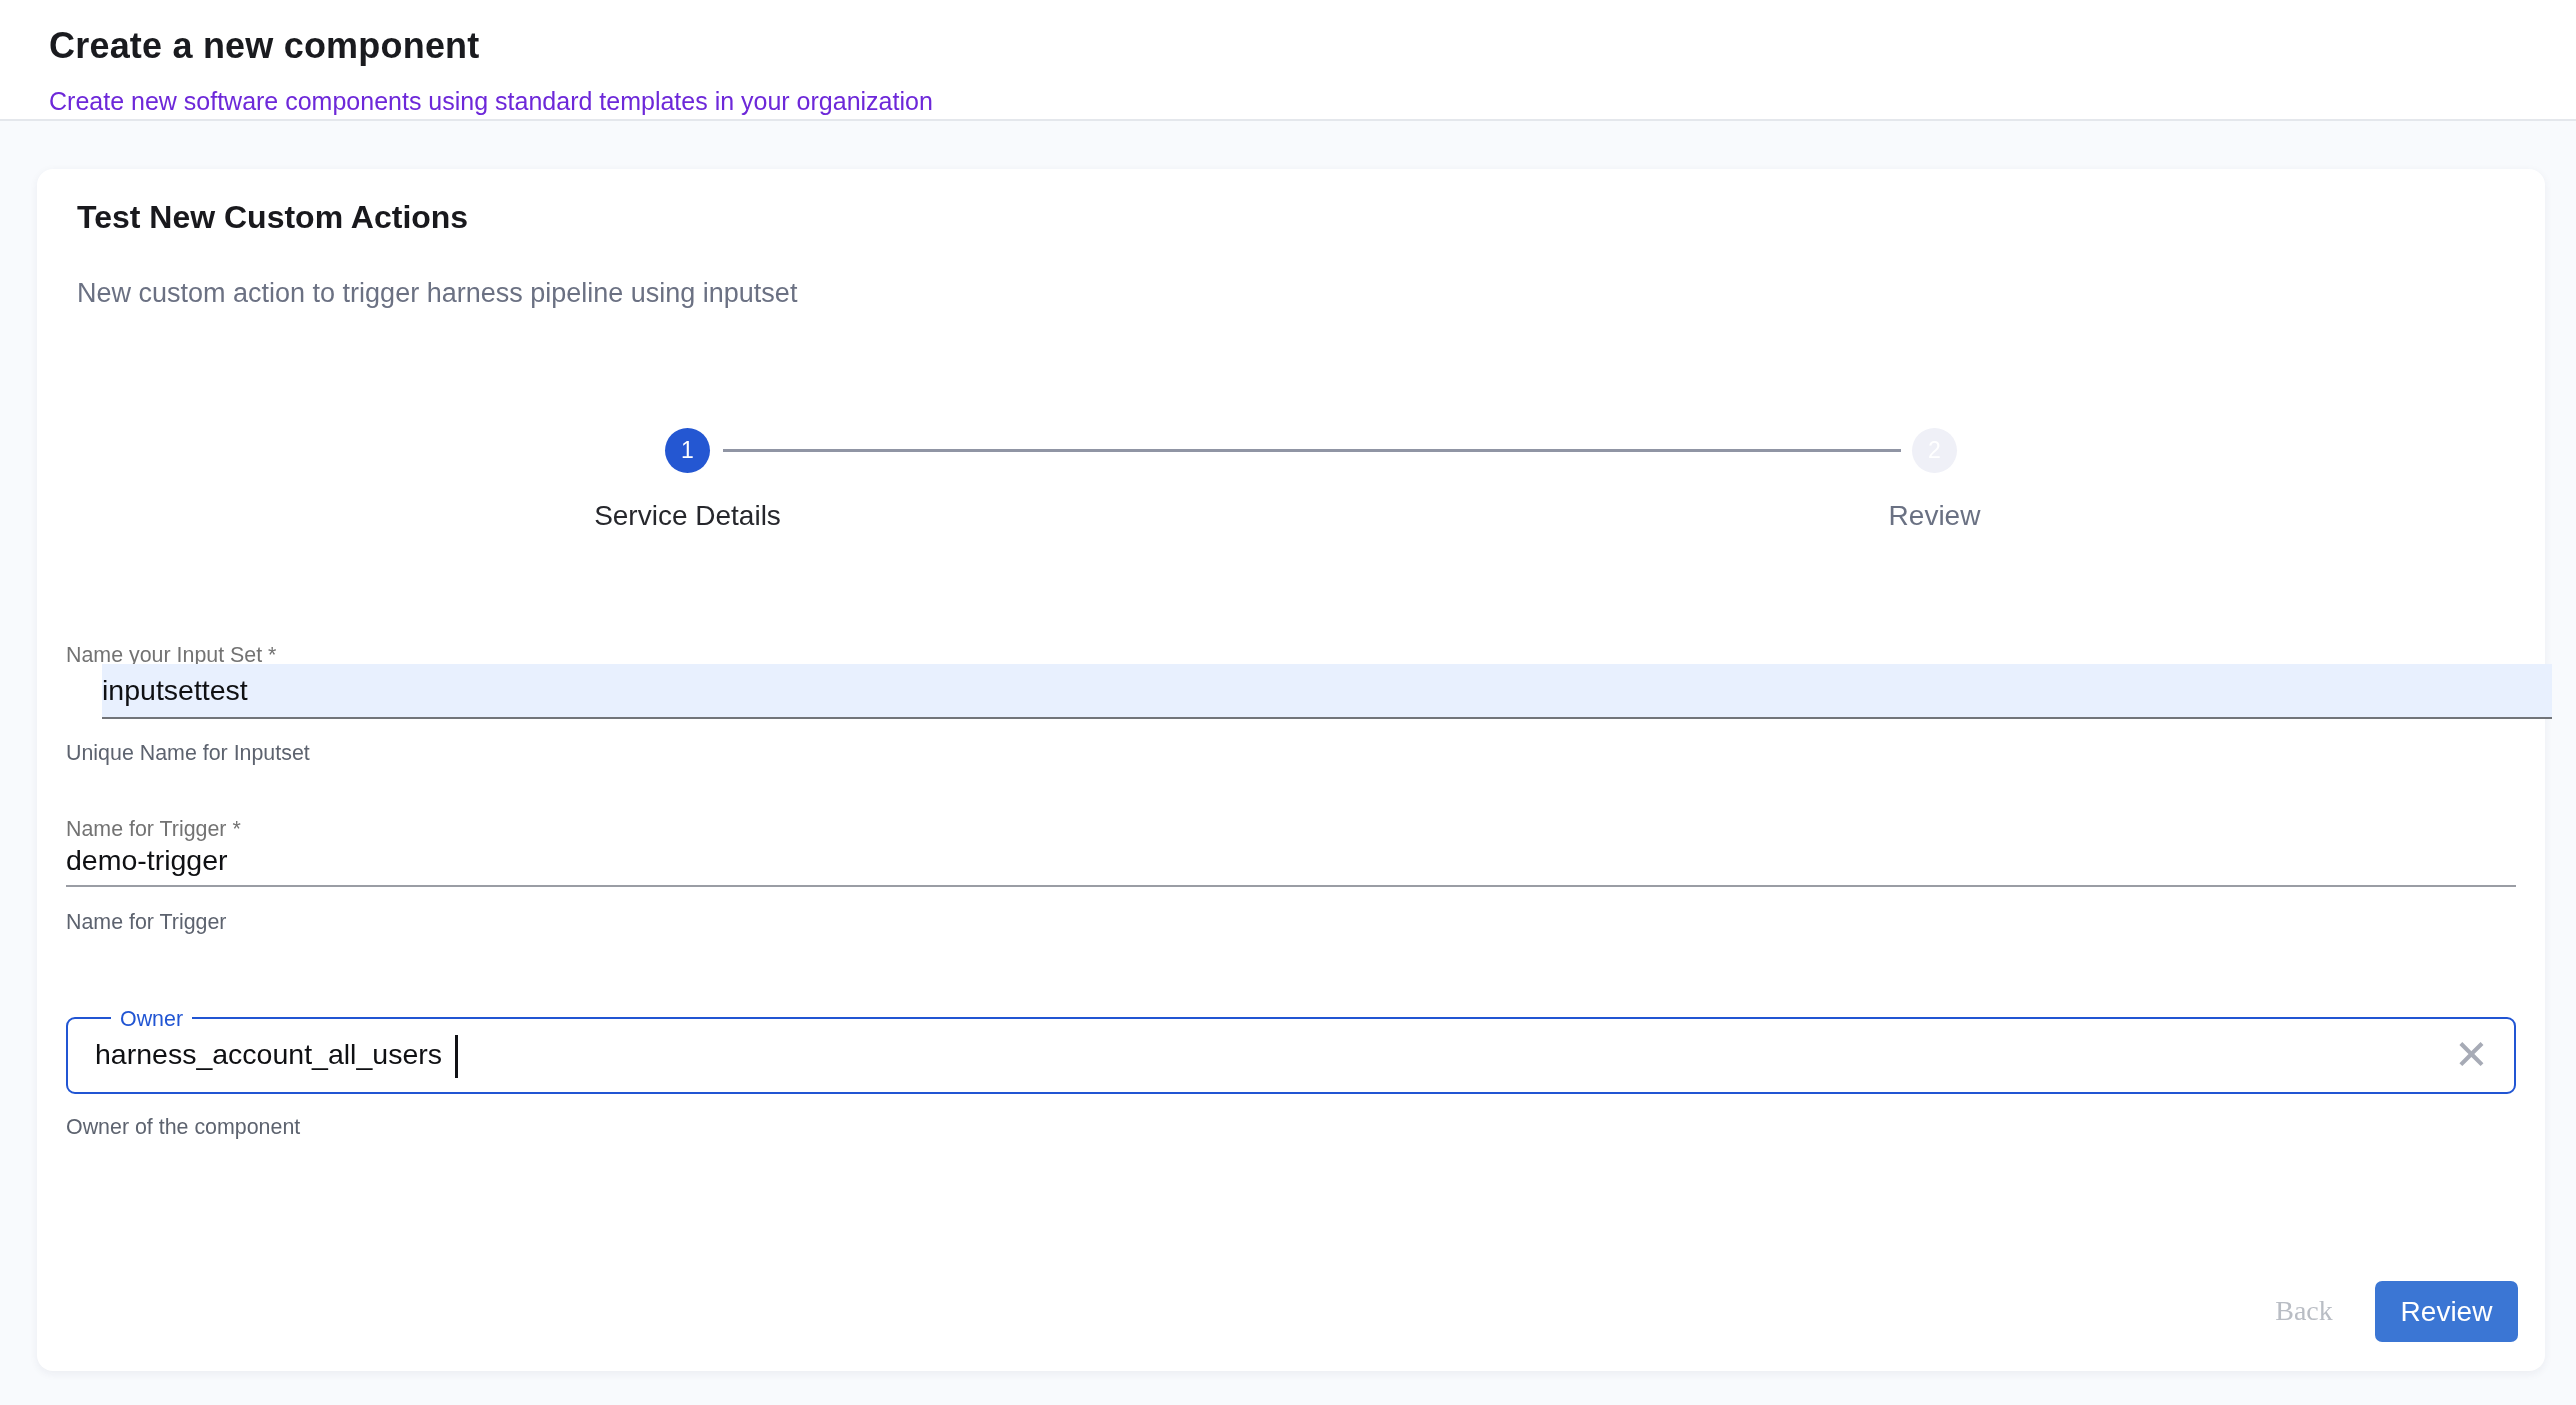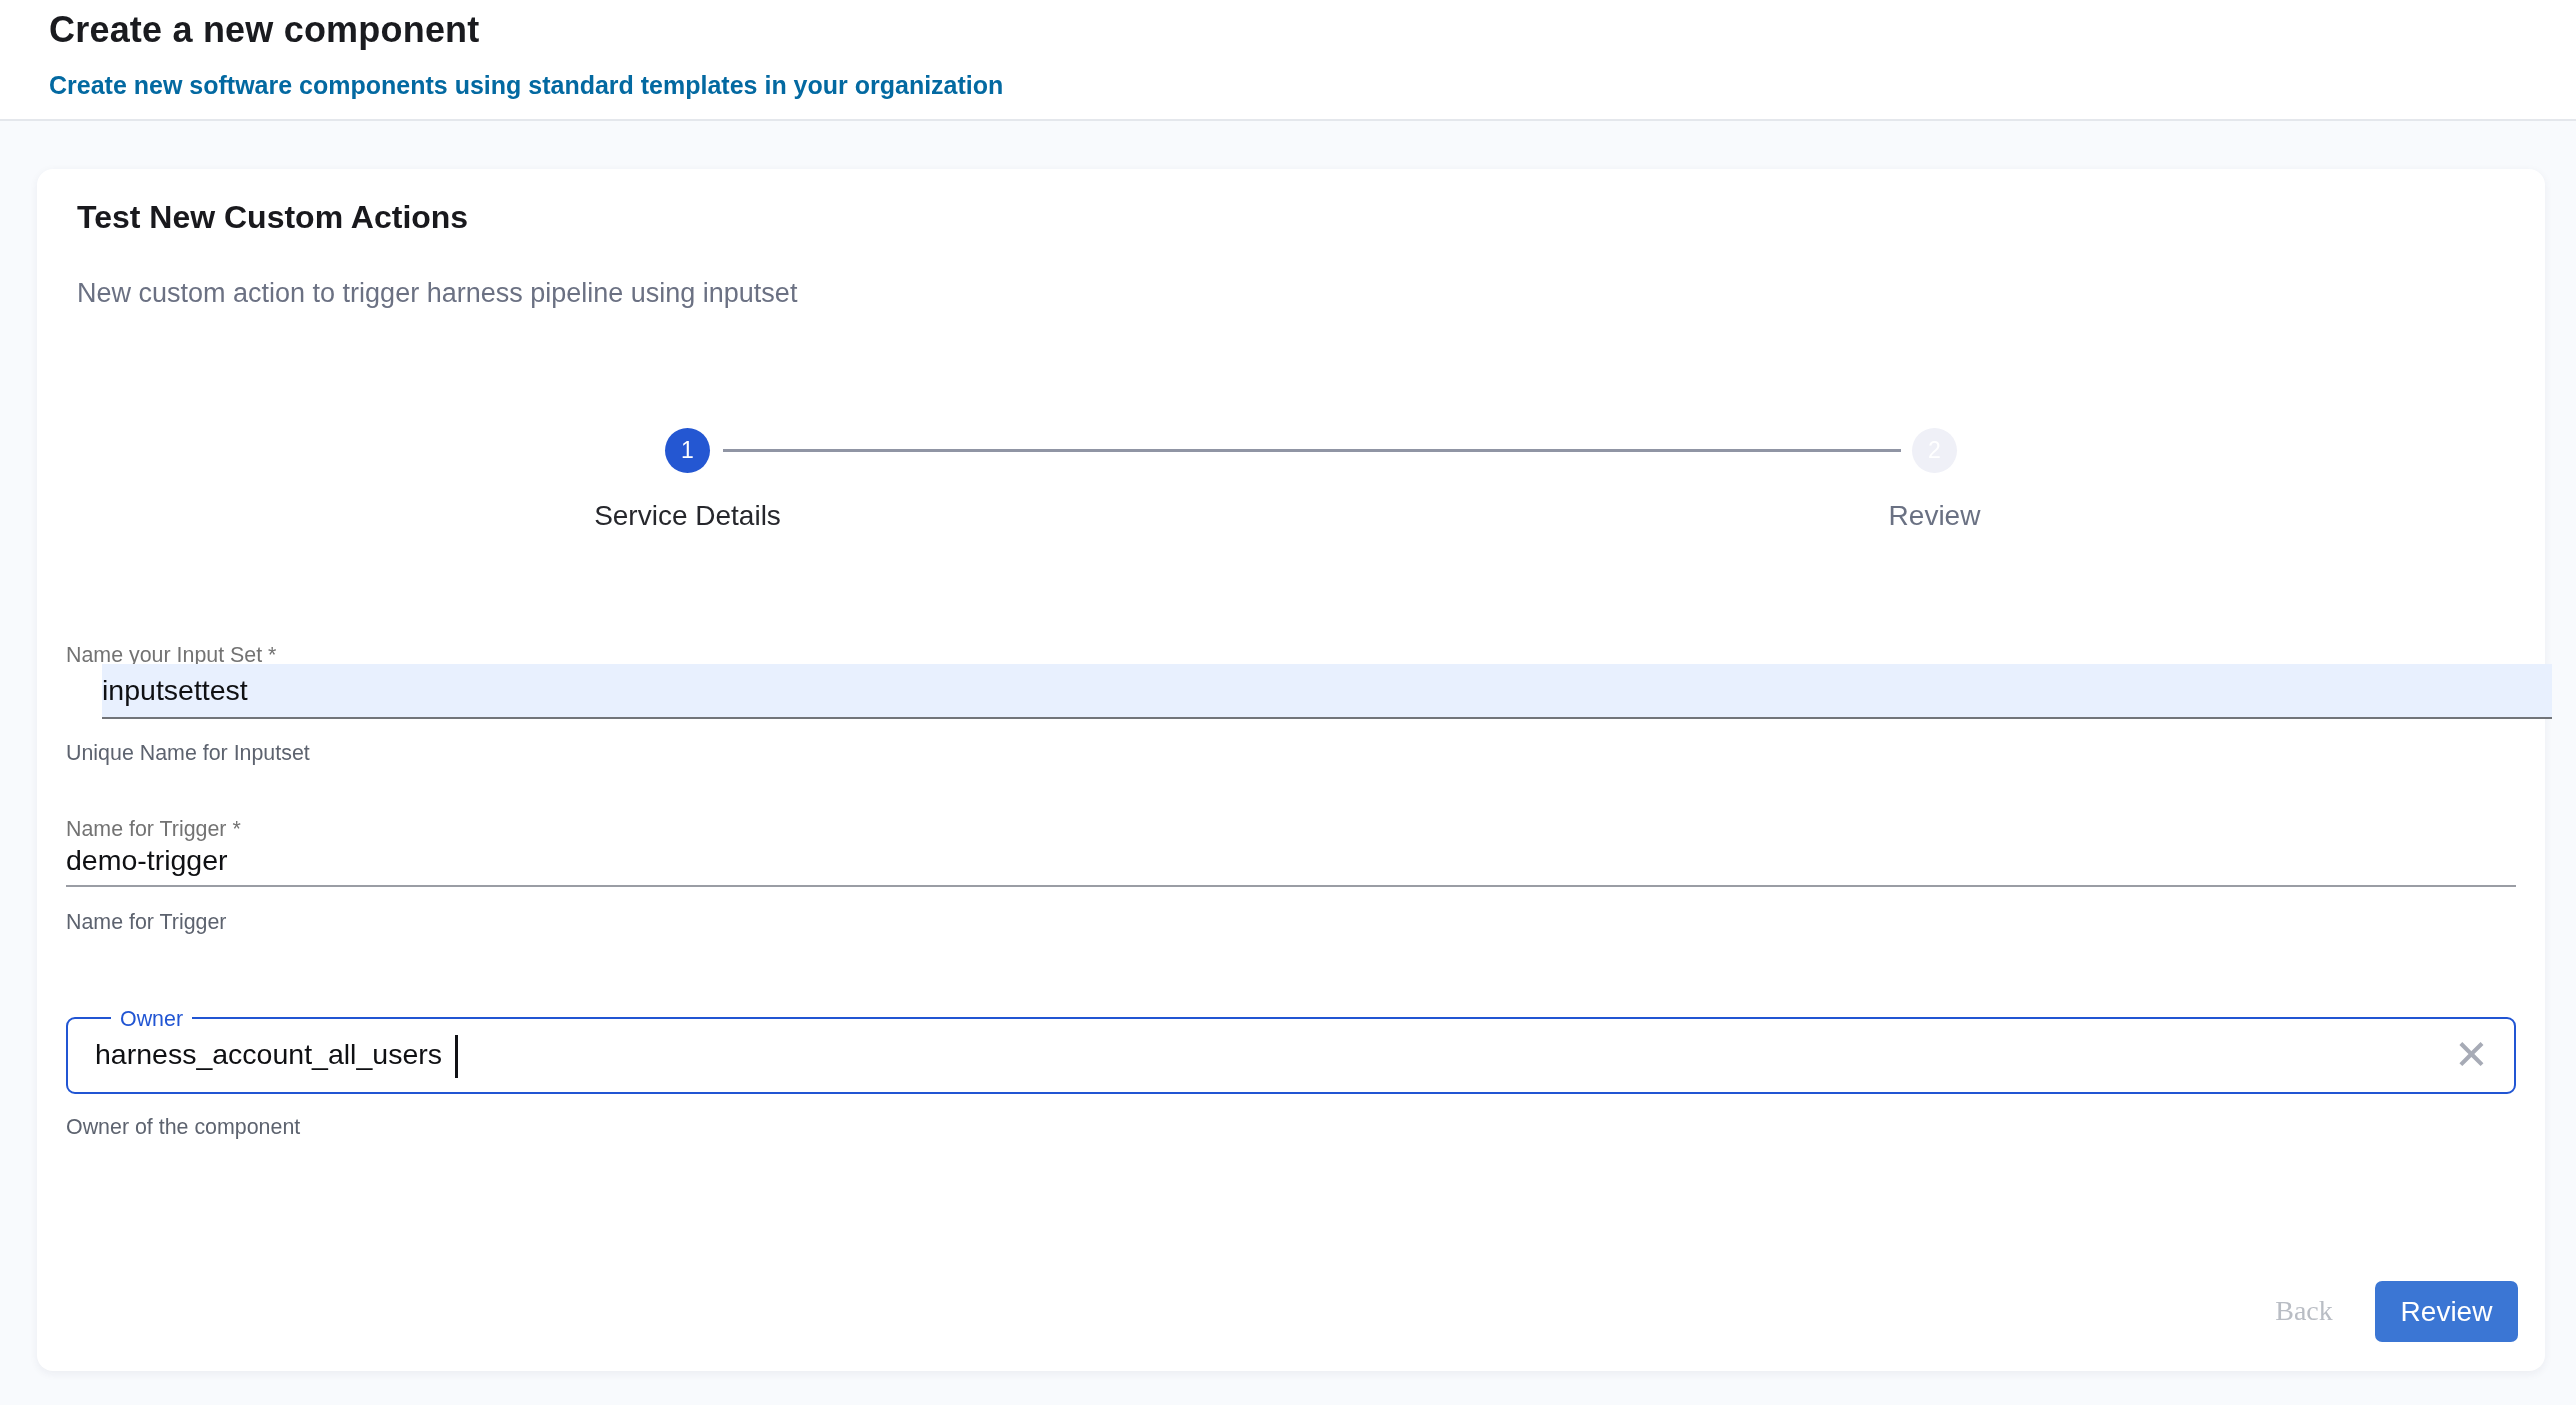"Create a new component" .header { top: 0 -> 16px }
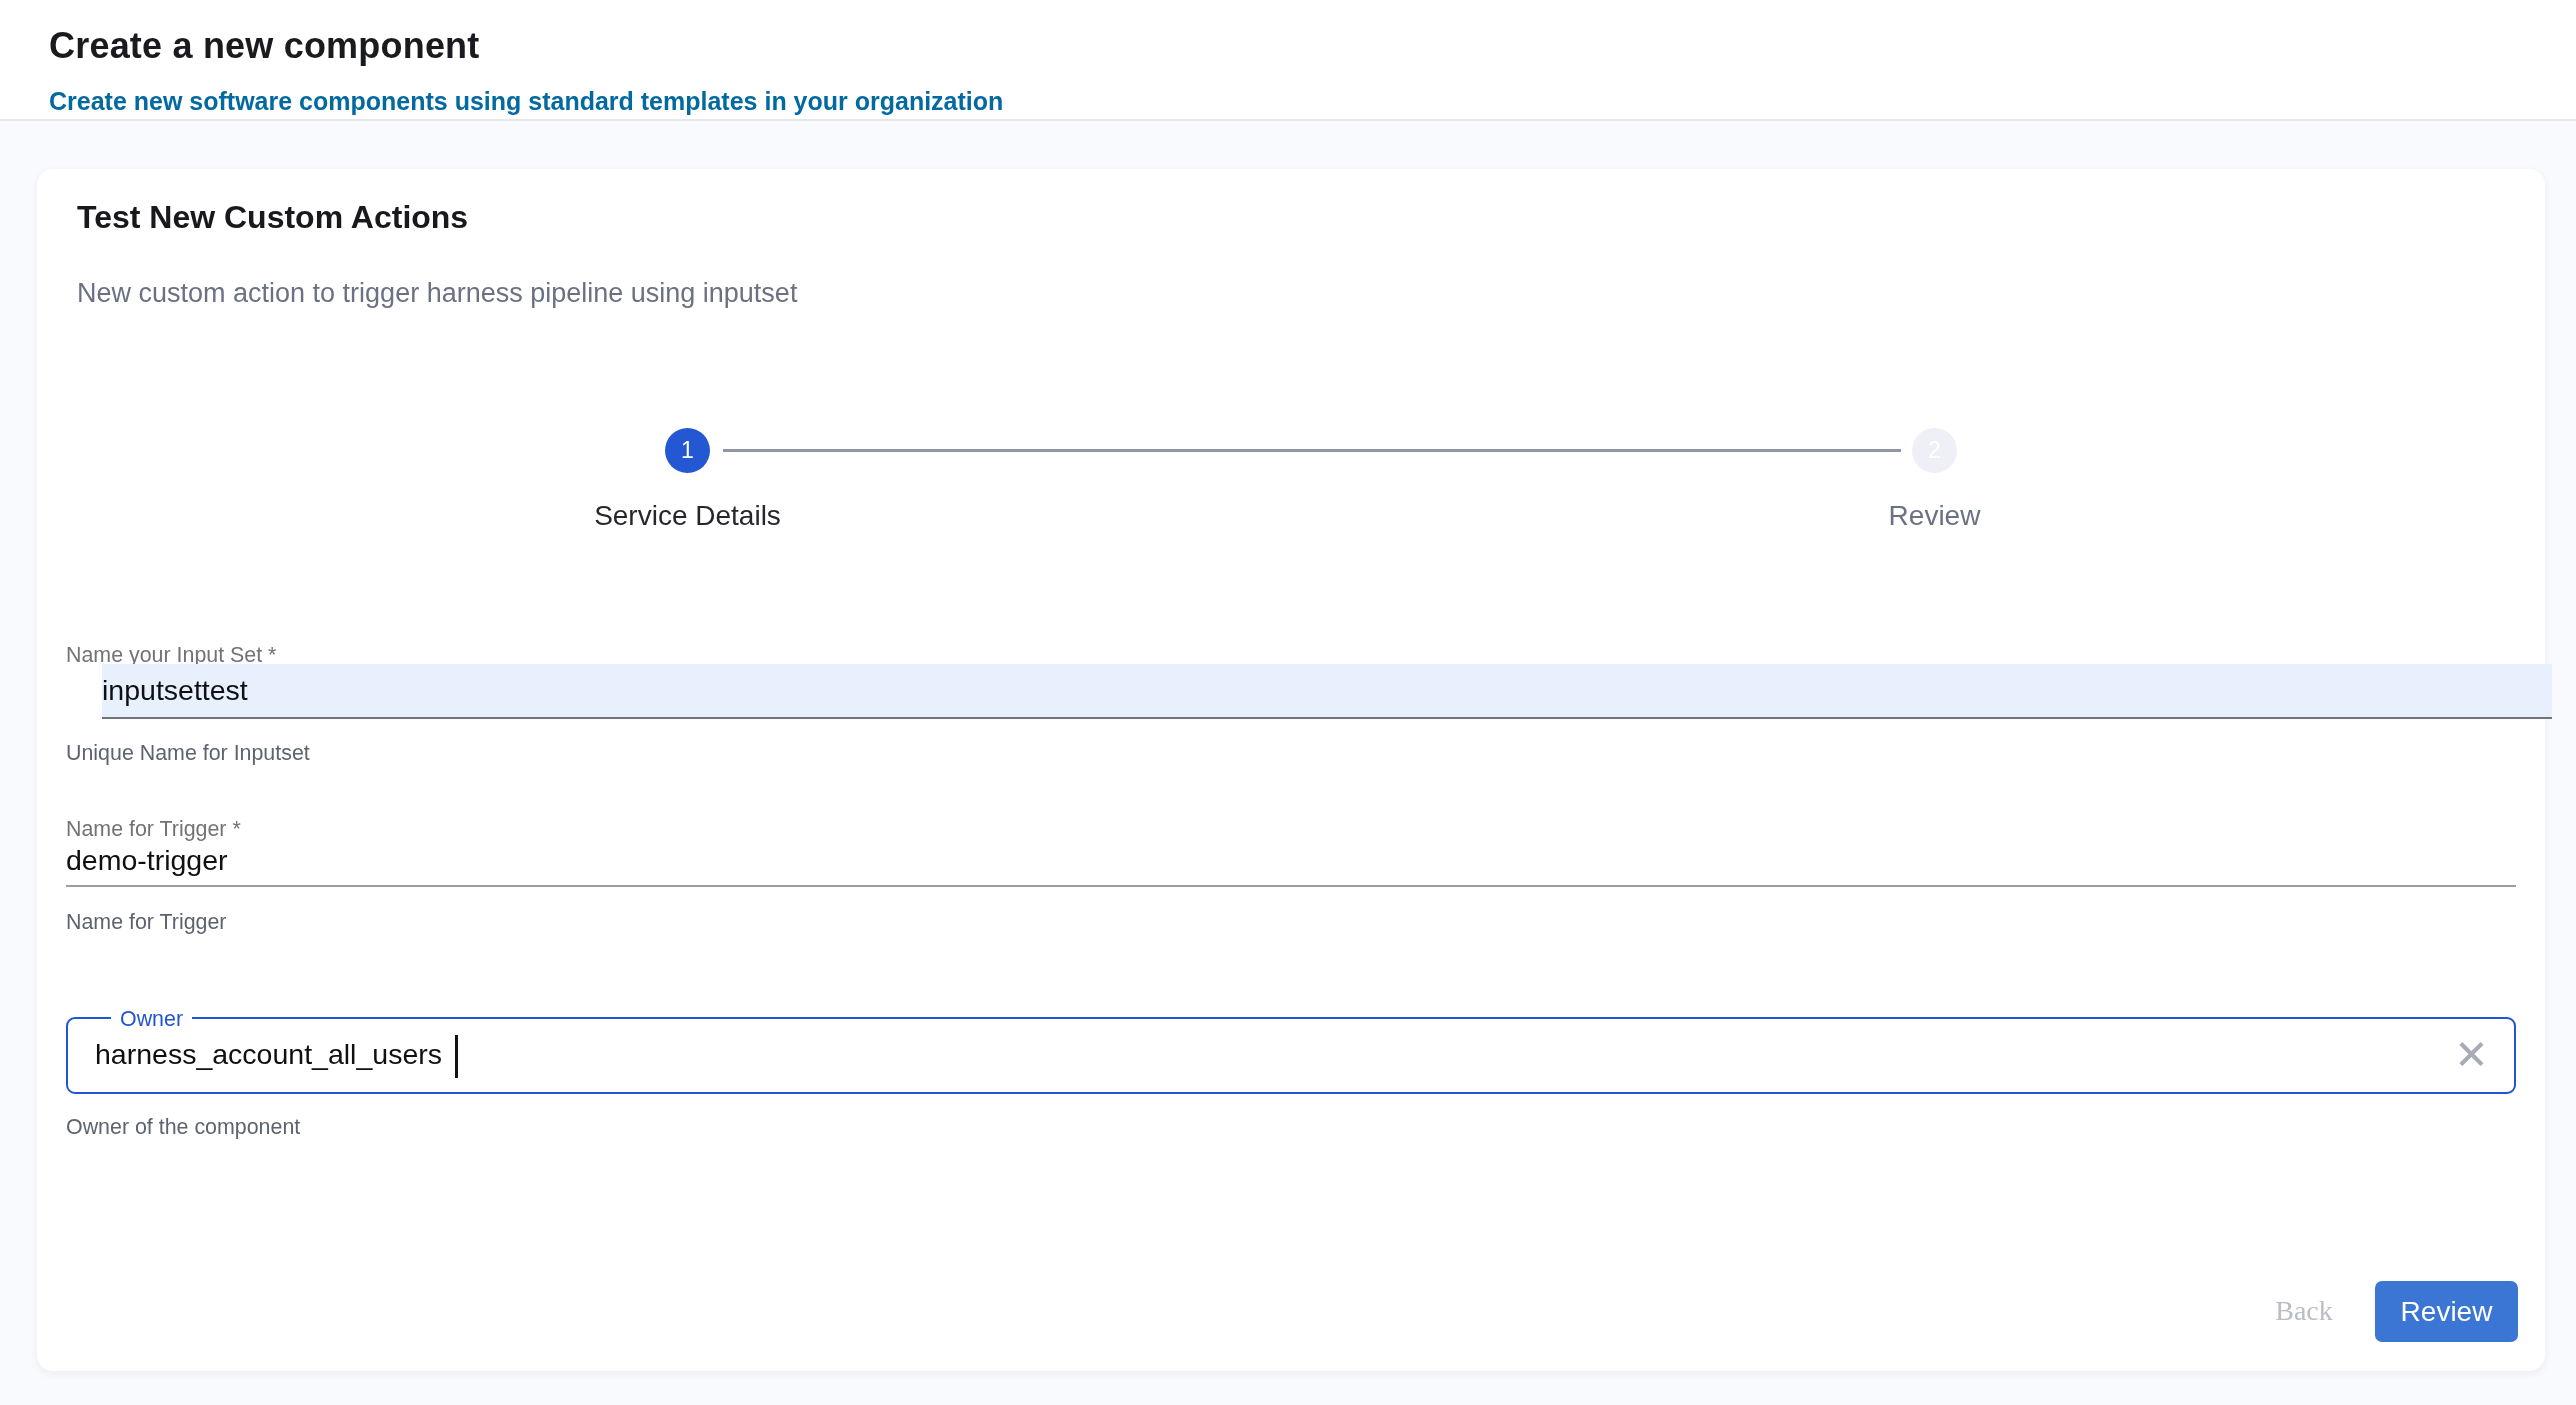"Create new software components using" .page-subtitle { color: #0369a1 -> #6d28d9; font-weight: 700 -> 400 }
